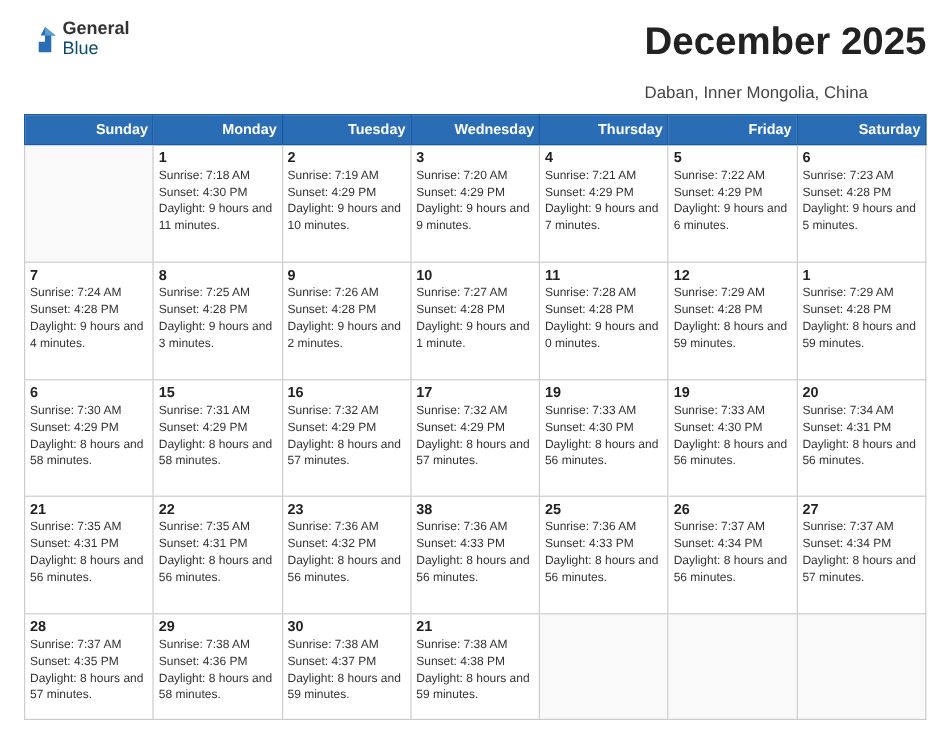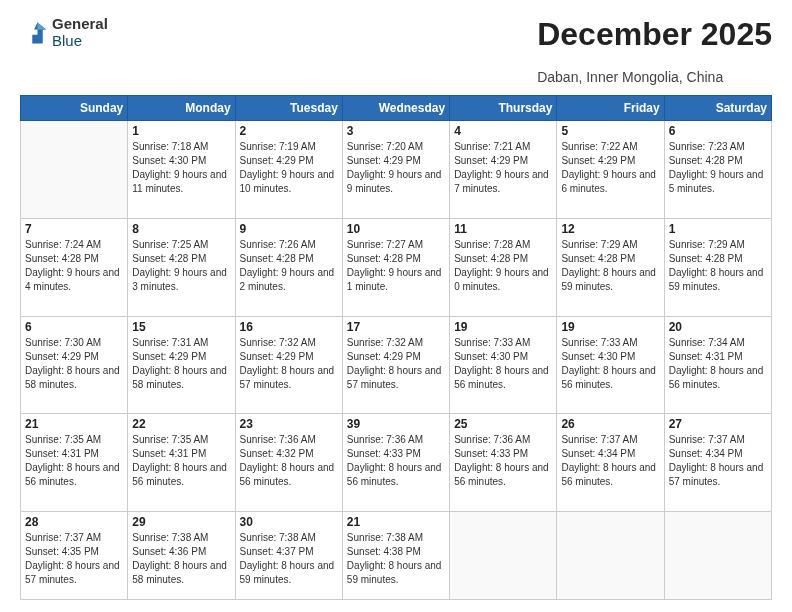"39" span.day-num { text: 39 -> 38 }
